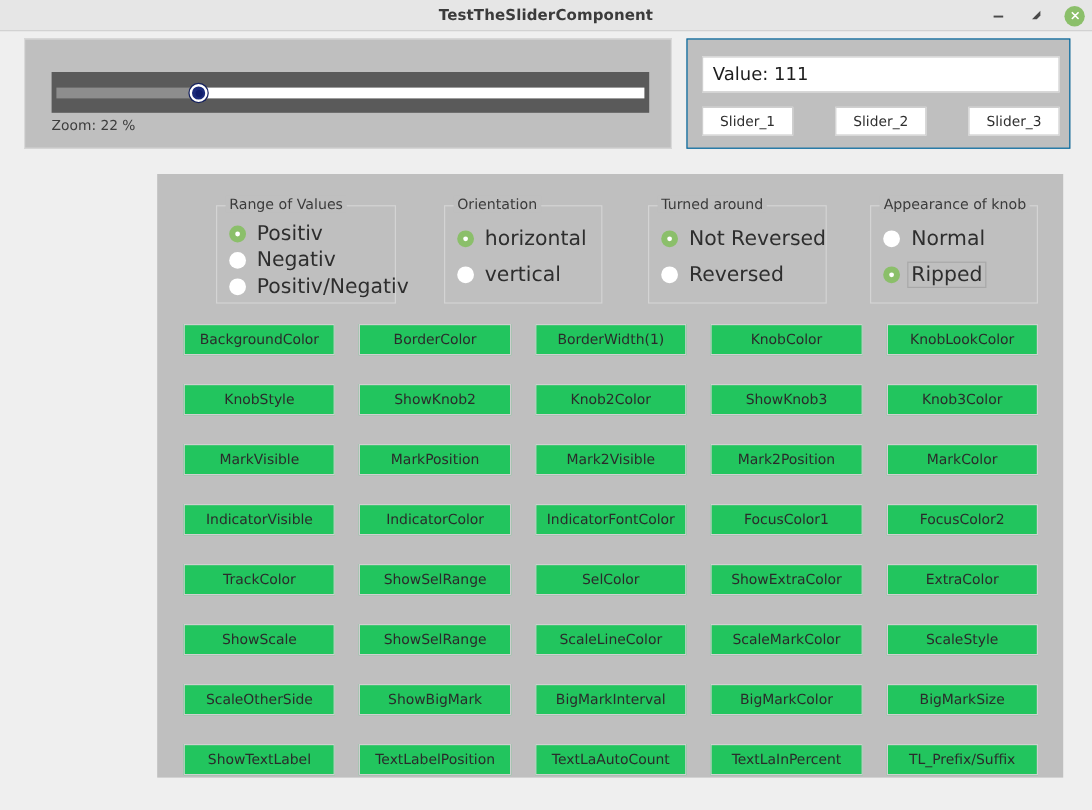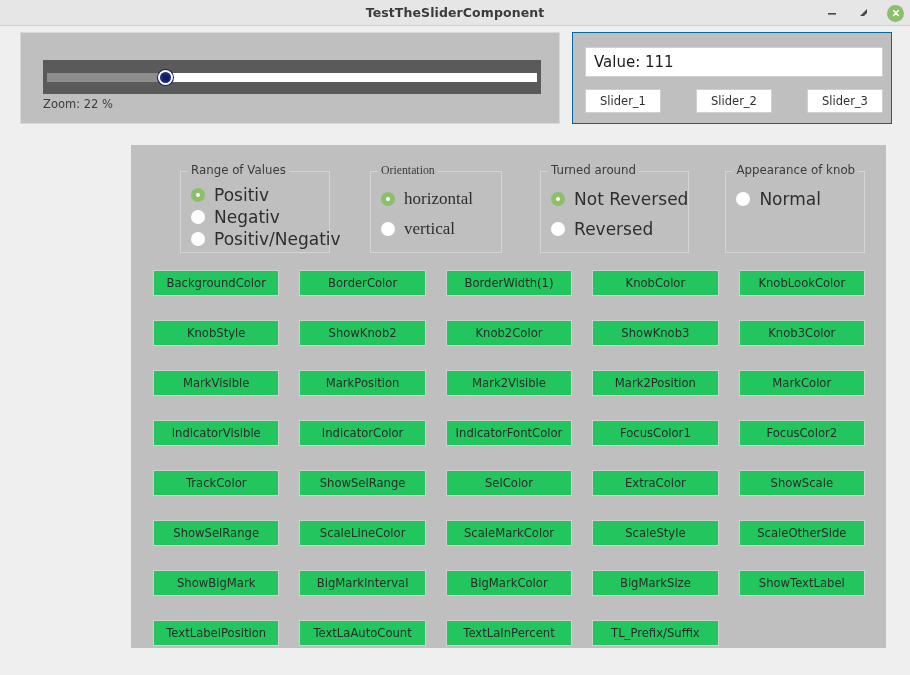"Orientation" .fs-2 { font-family: Liberation Serif, serif -> none }
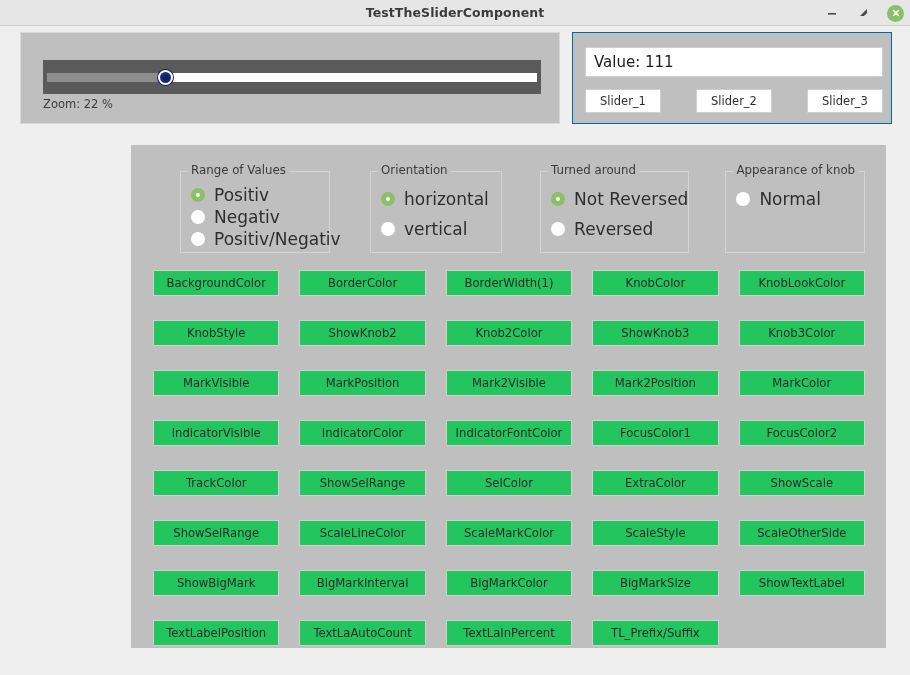"Ripped" div.radio-row { html: none -> <div> <span></span> <span>Ripped</span> </div> }
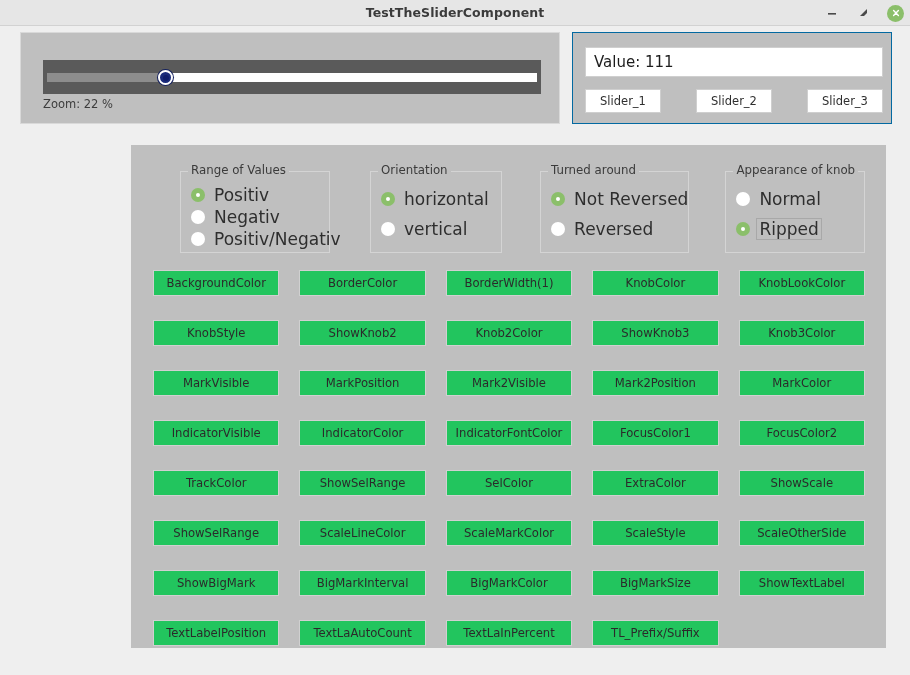"ShowExtraColor" div.gbtn { html: none -> <div>ShowExtraColor</div> }
